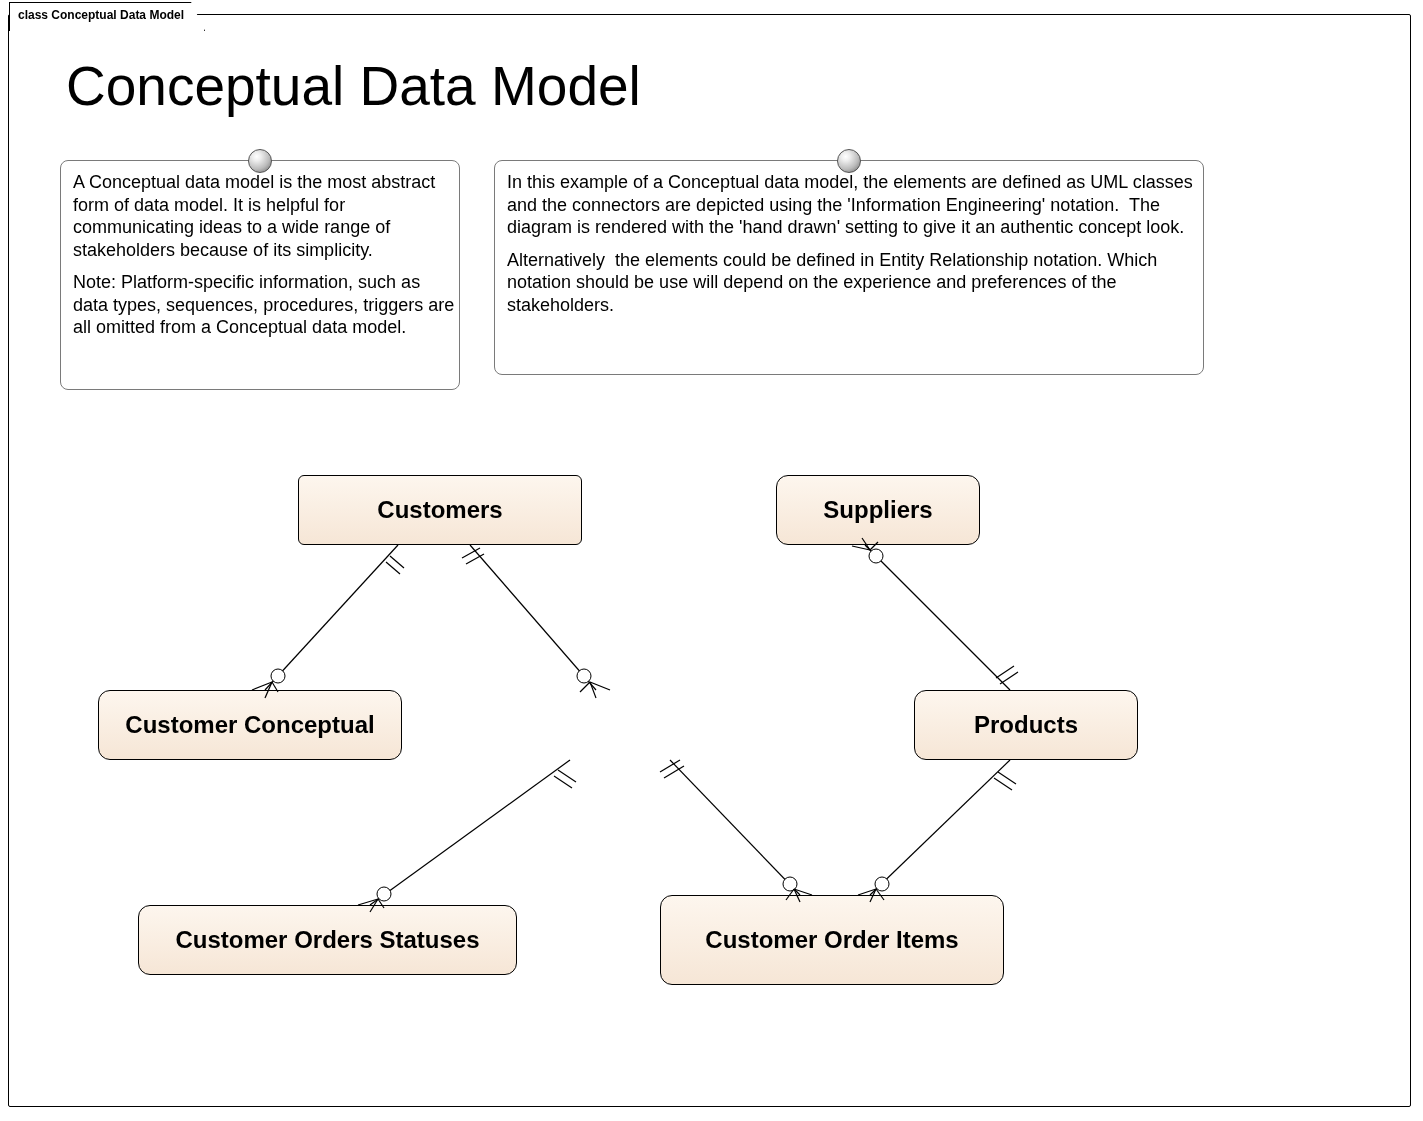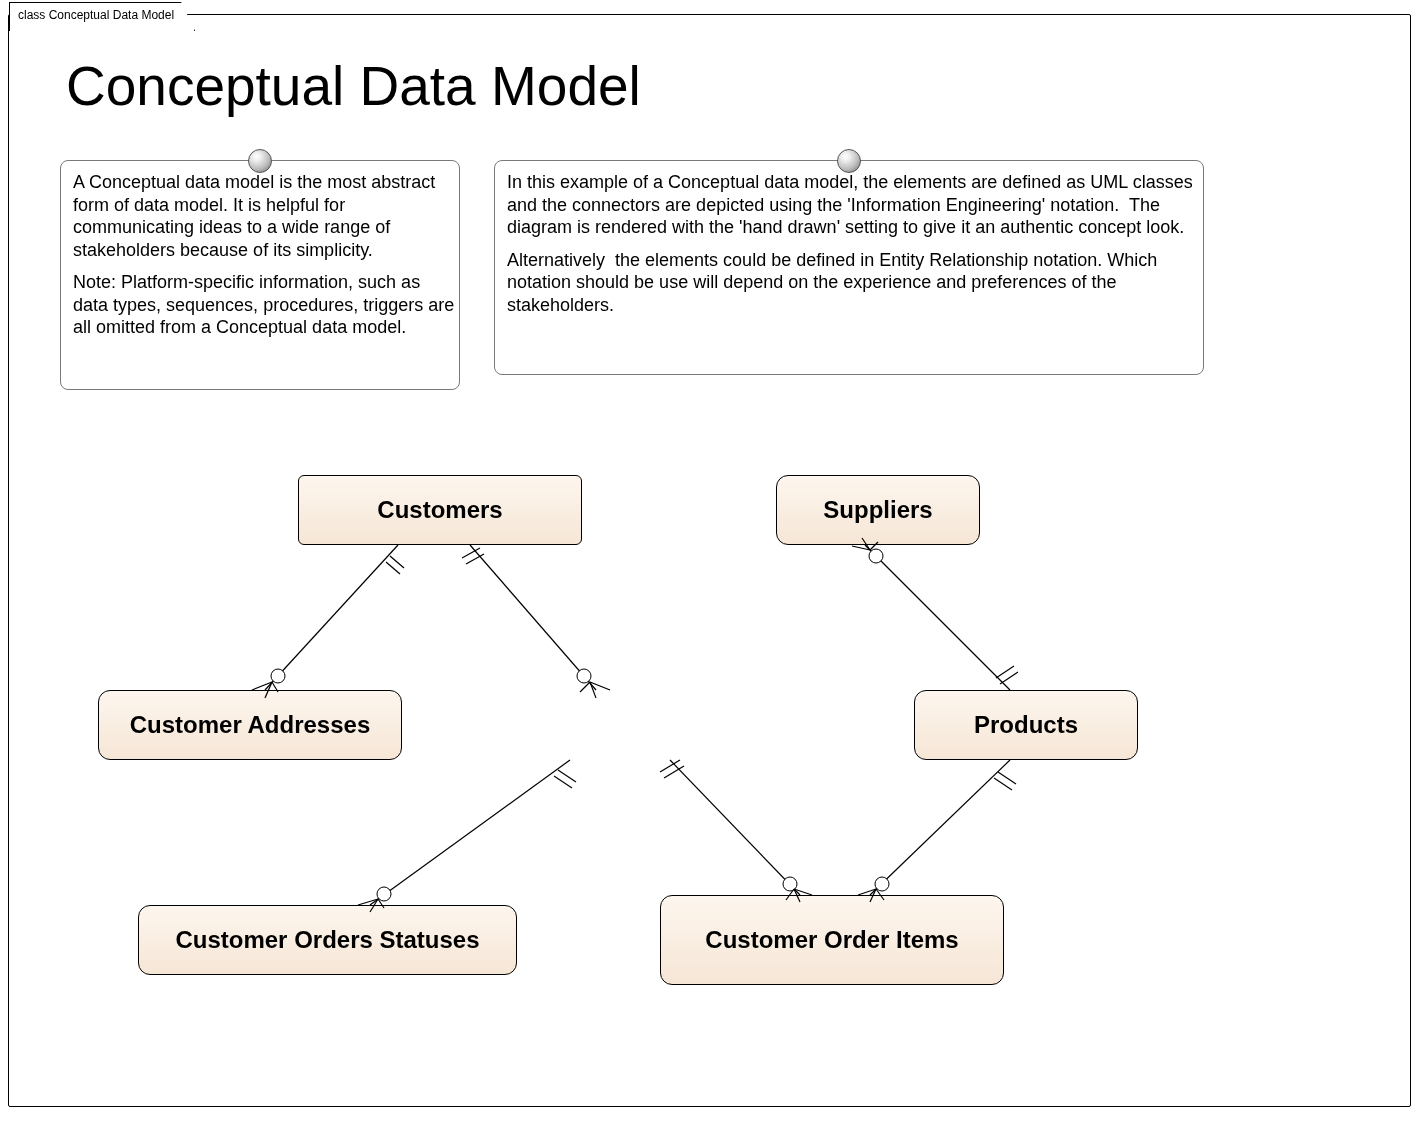"class Conceptual Data Model" .tab { font-weight: normal -> bold }
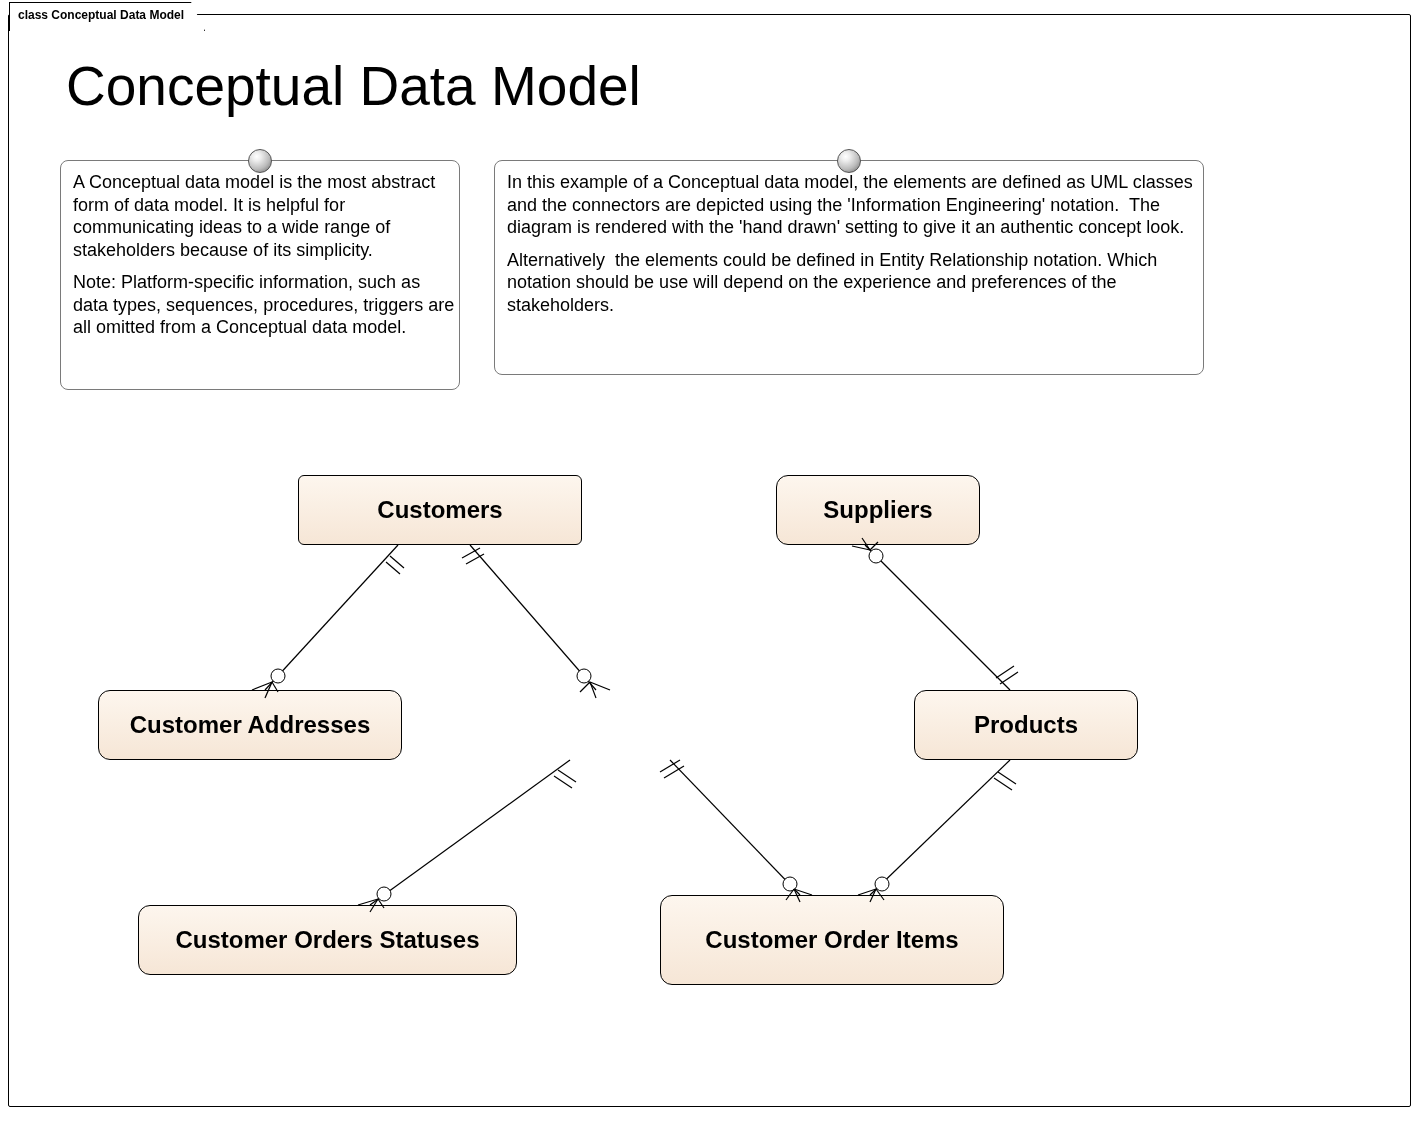"Customer Addresses" span { text: Addresses -> Conceptual }
